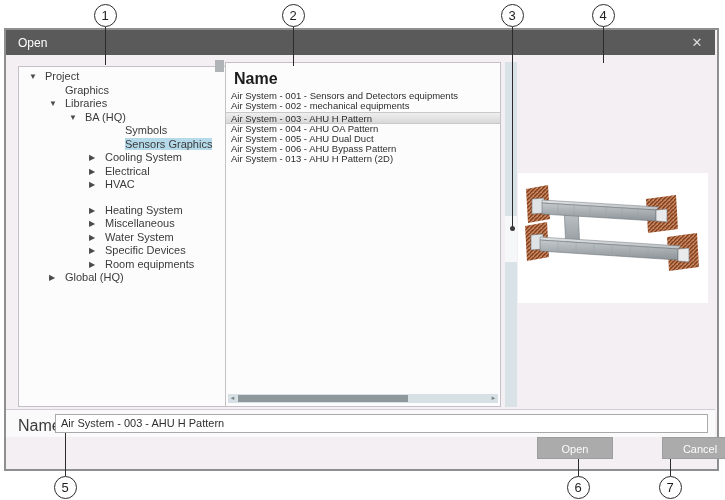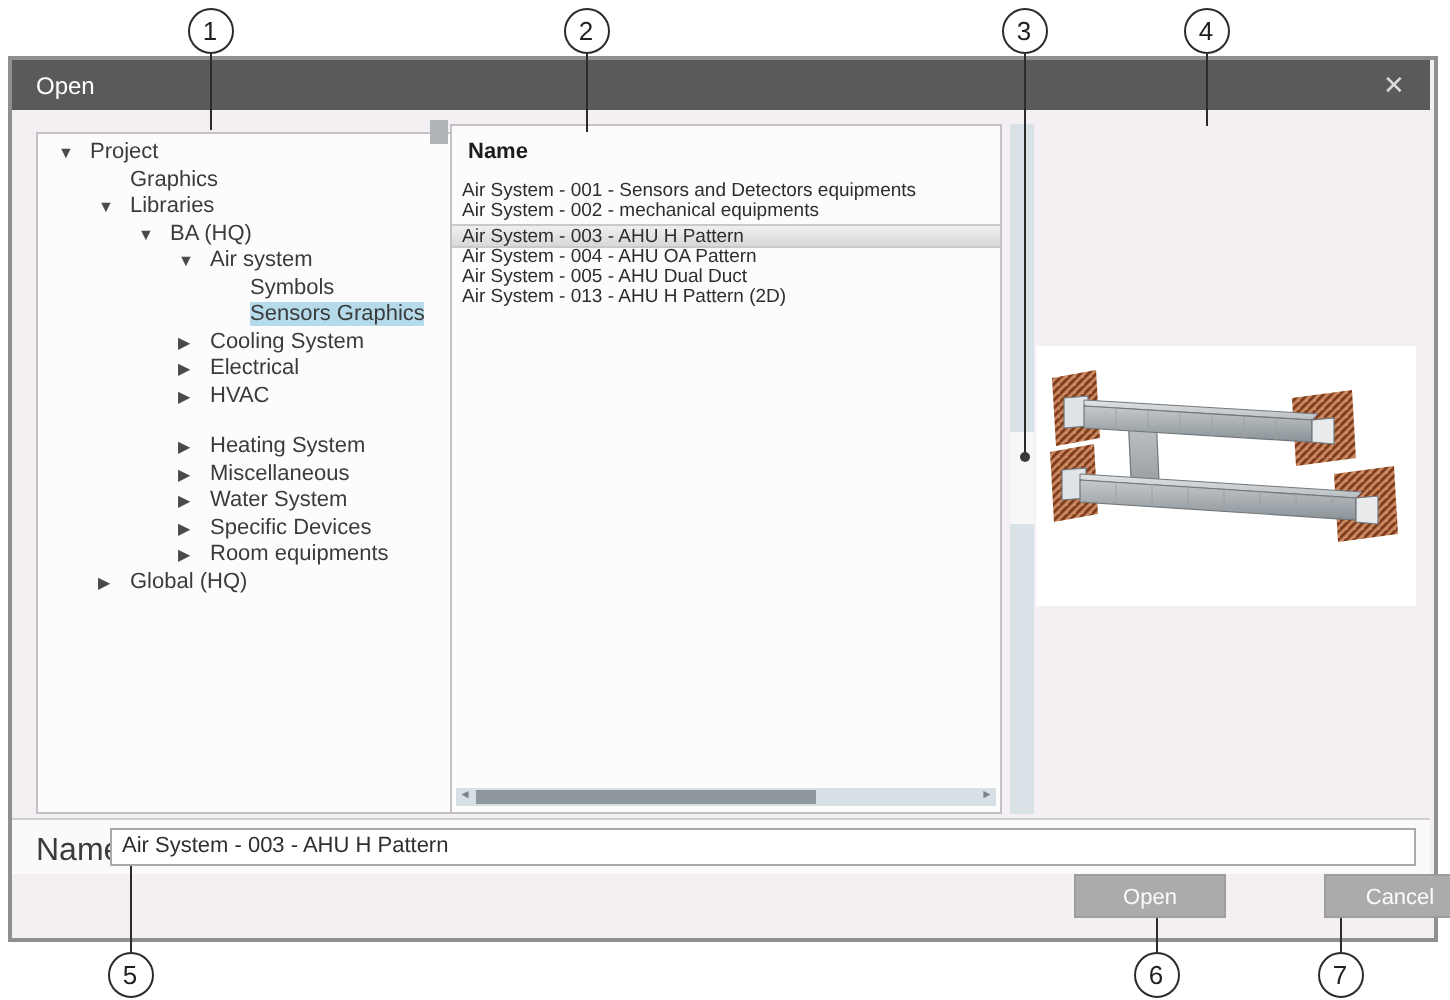"Name" .list-header { font-size: 11px -> 16px }
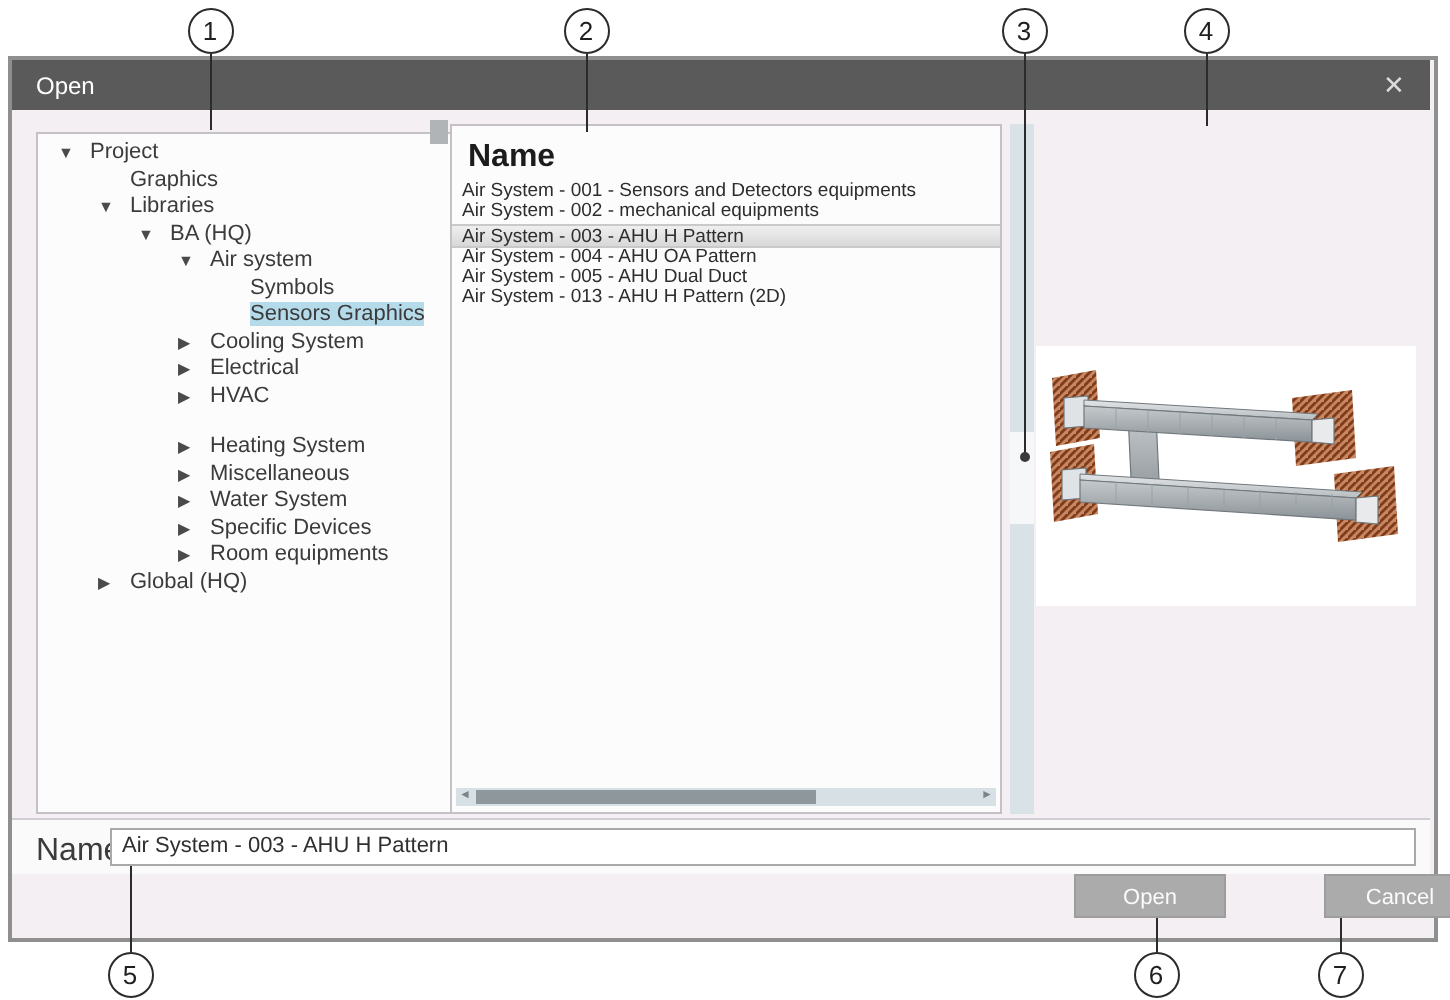"Air system" div.tree-row { html: <div> <span></span><span>Air system</span> </div> -> none }
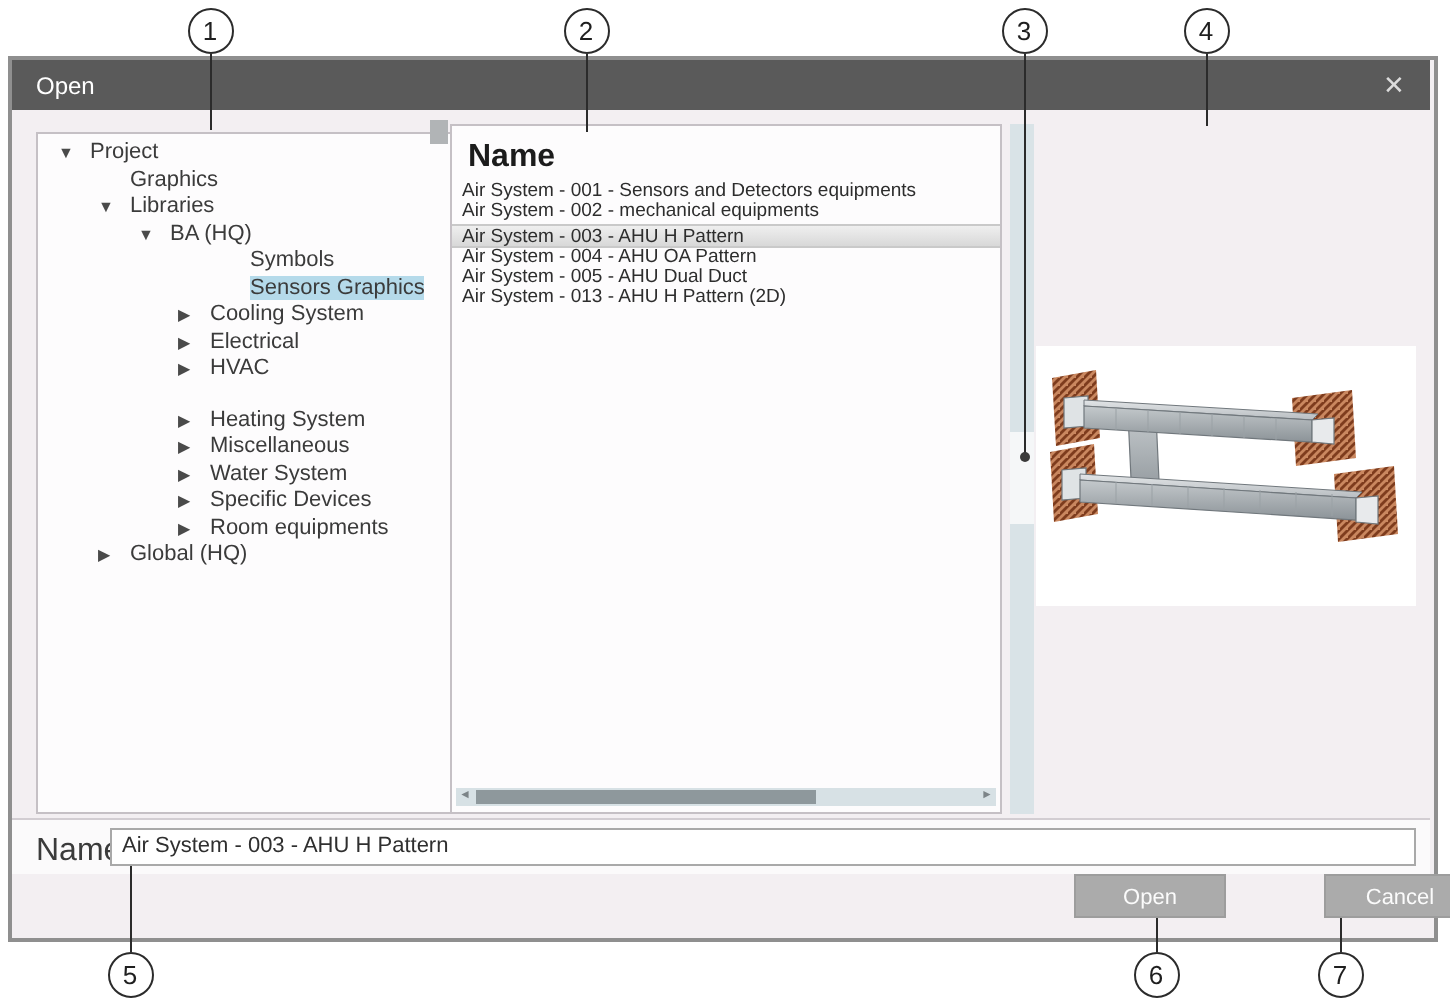"Air System - 006 -" div.list-row { html: none -> <div> <span>Air System - 006 - AHU Bypass Pattern</span> </div> }
